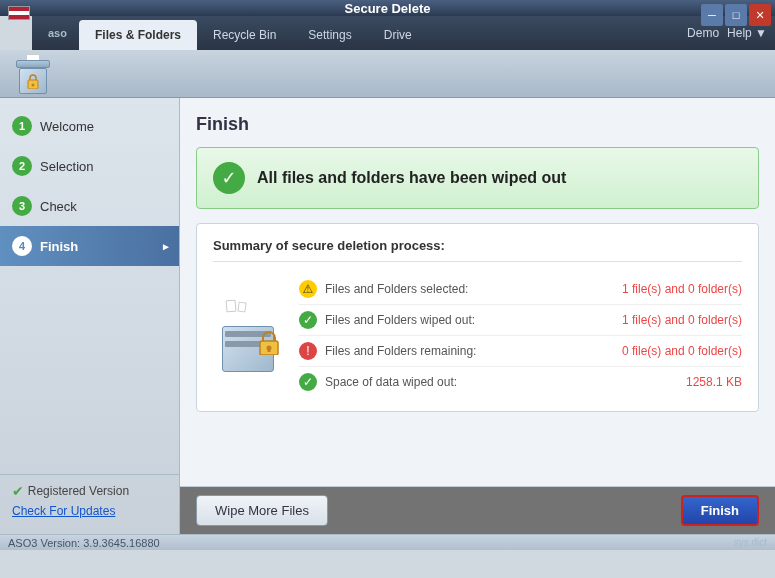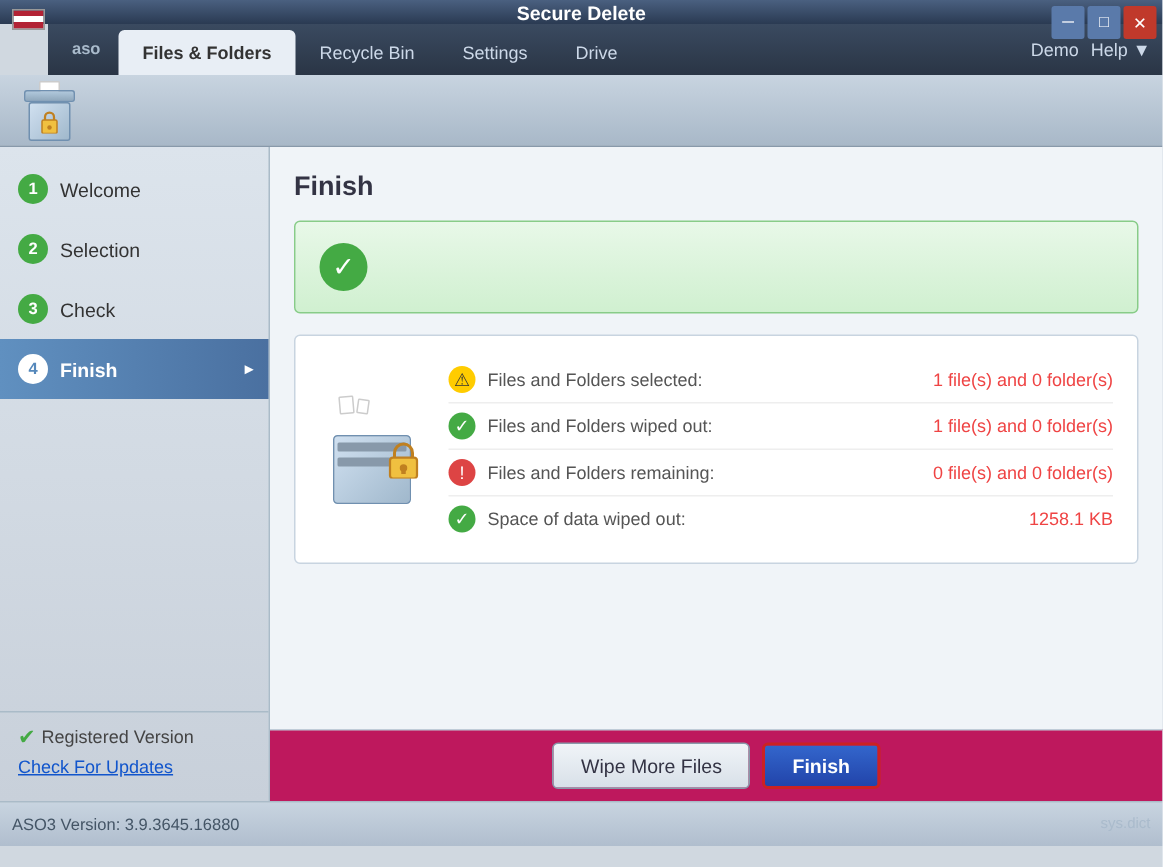"All files and folders have" span.success-text { html: none -> <span>All files and folders have been wiped out</span> }
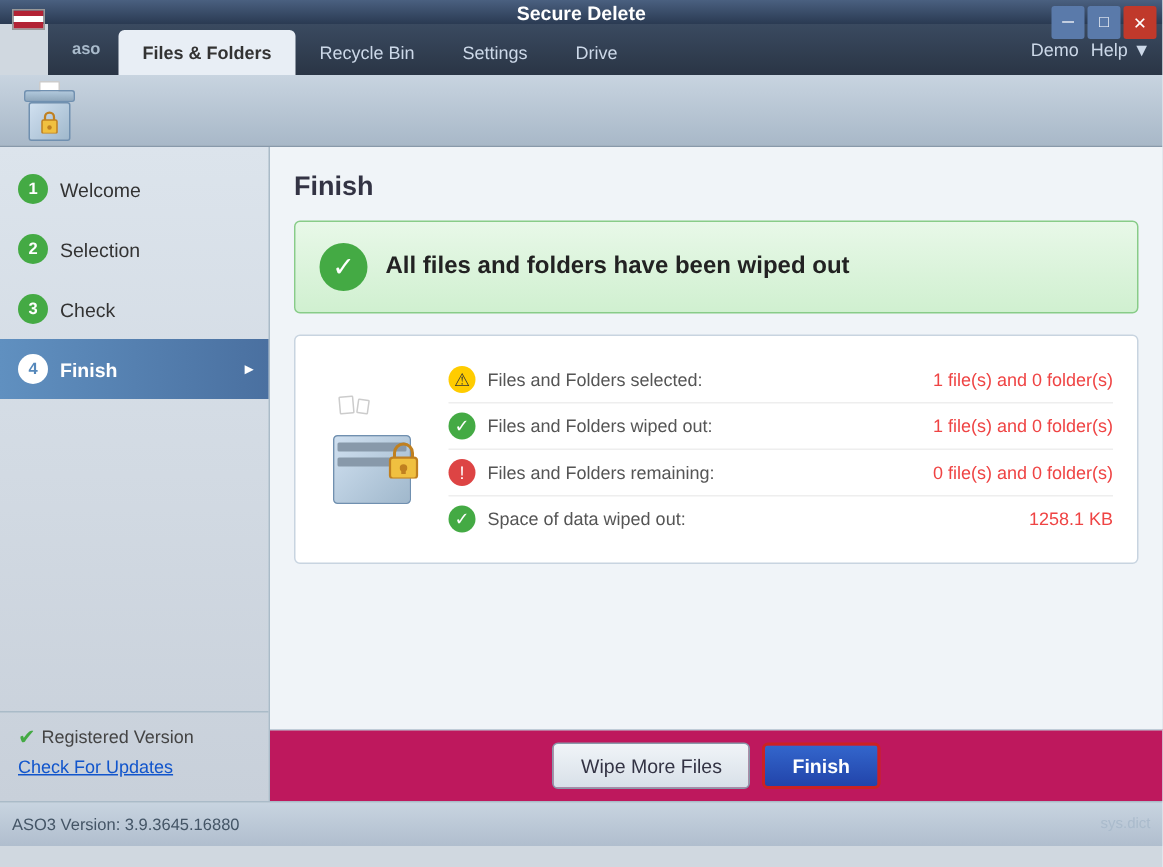"Summary of secure deletion process:" div.summary-title { html: none -> <div>Summary of secure deletion process:</div> }
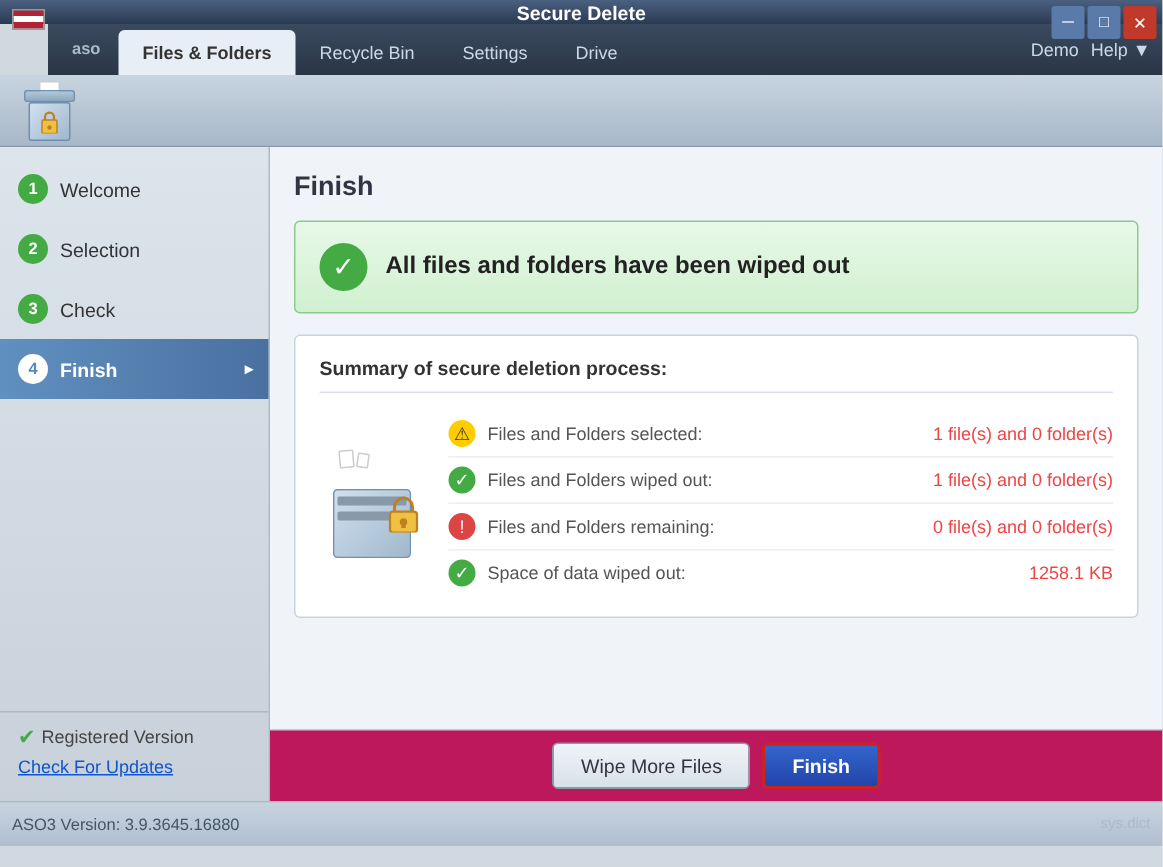"Wipe More Files" #action-buttons { background: #be185d -> #737373; justify-content: center -> space-between }
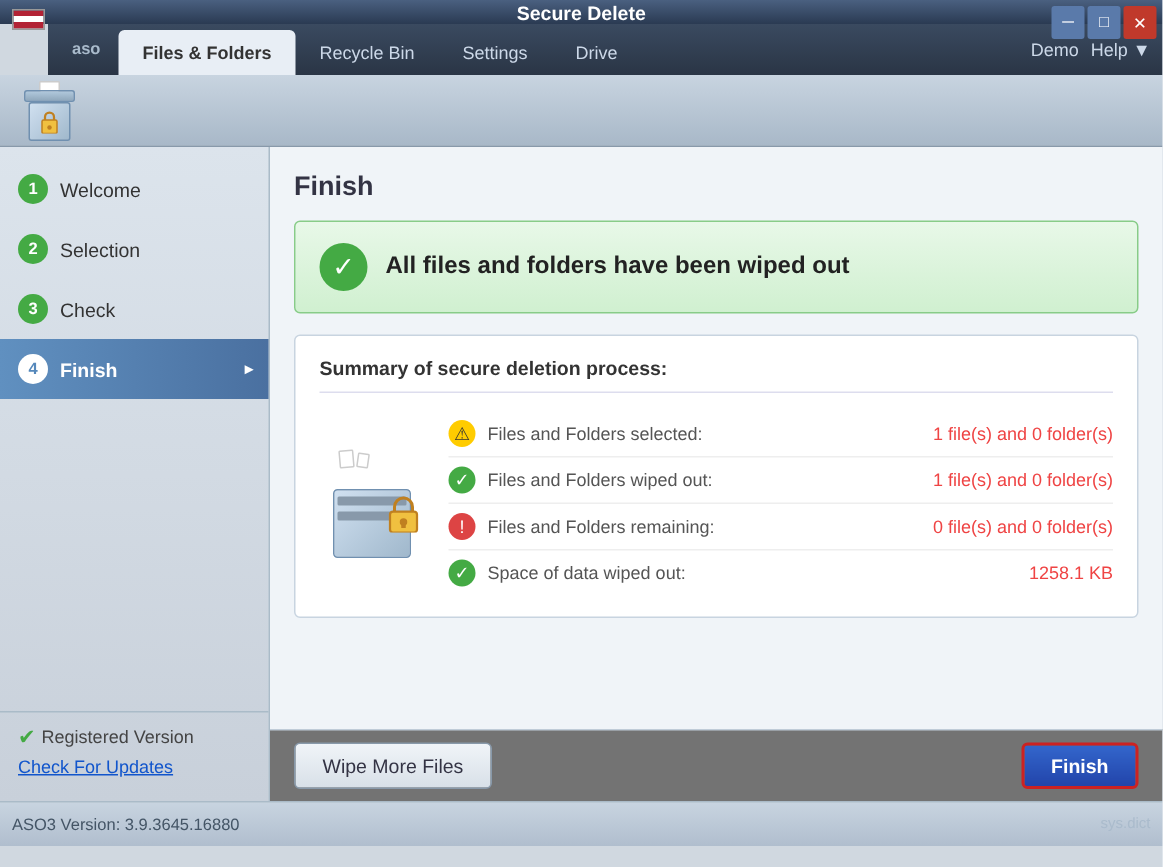"ASO3 Version: 3.9.3645.16880" #bottom-bar { height: 30px -> 16px }
